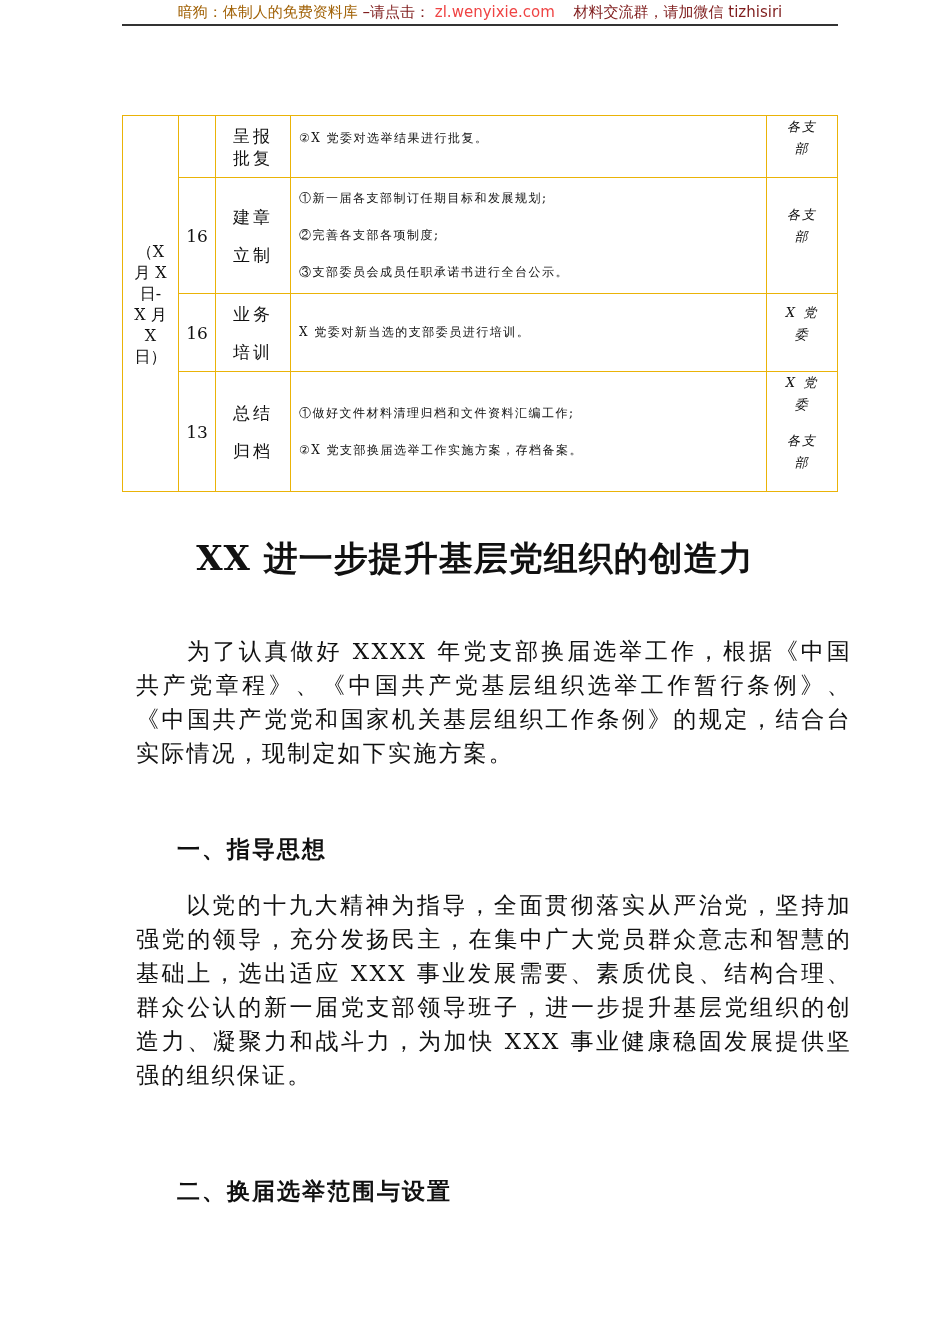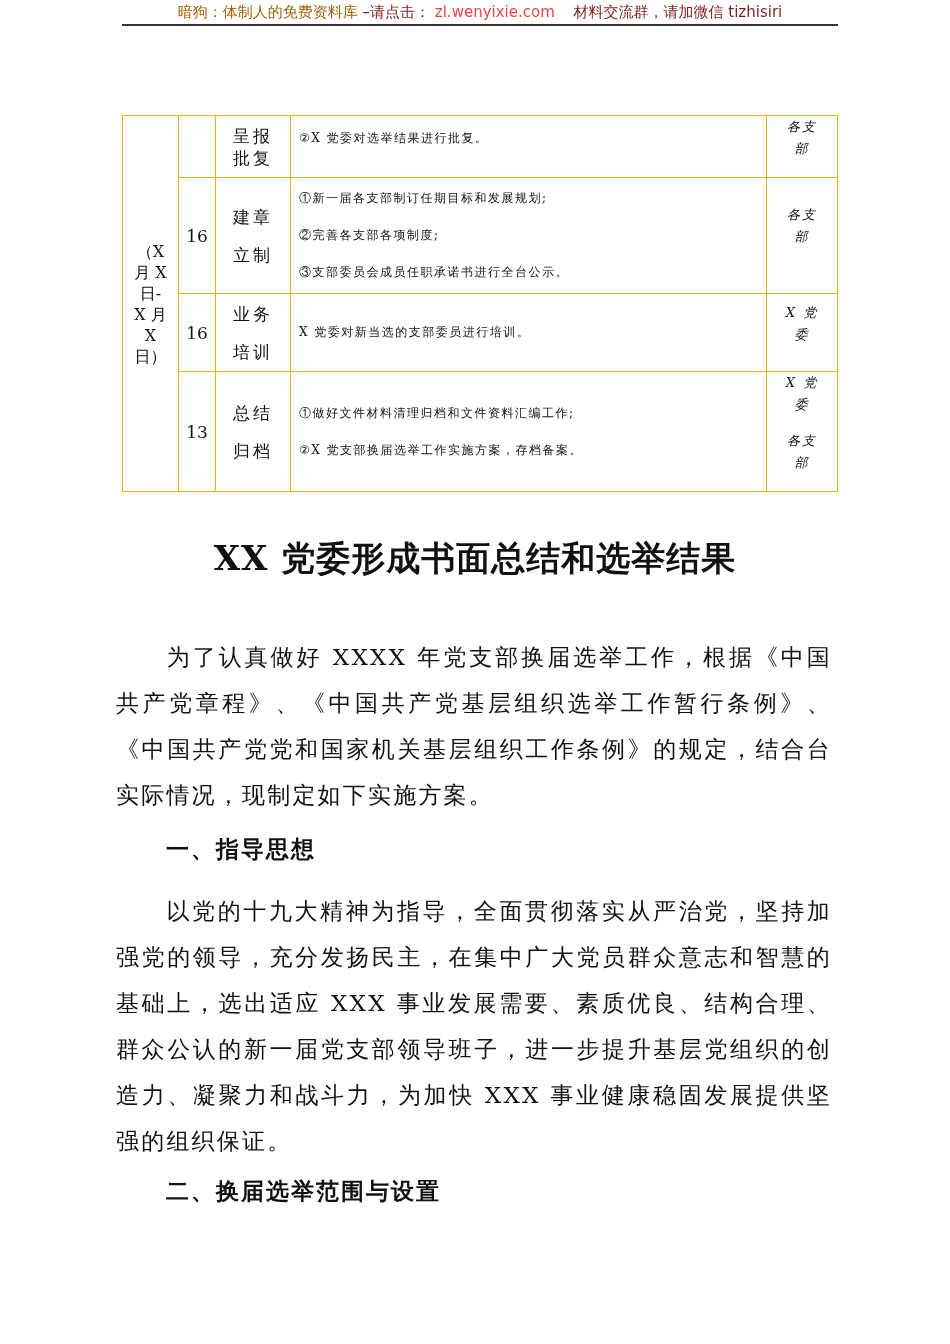"XX 党委形成书面总结和选举结果" div.doc-title { text: 党委形成书面总结和选举结果 -> 进一步提升基层党组织的创造力 }
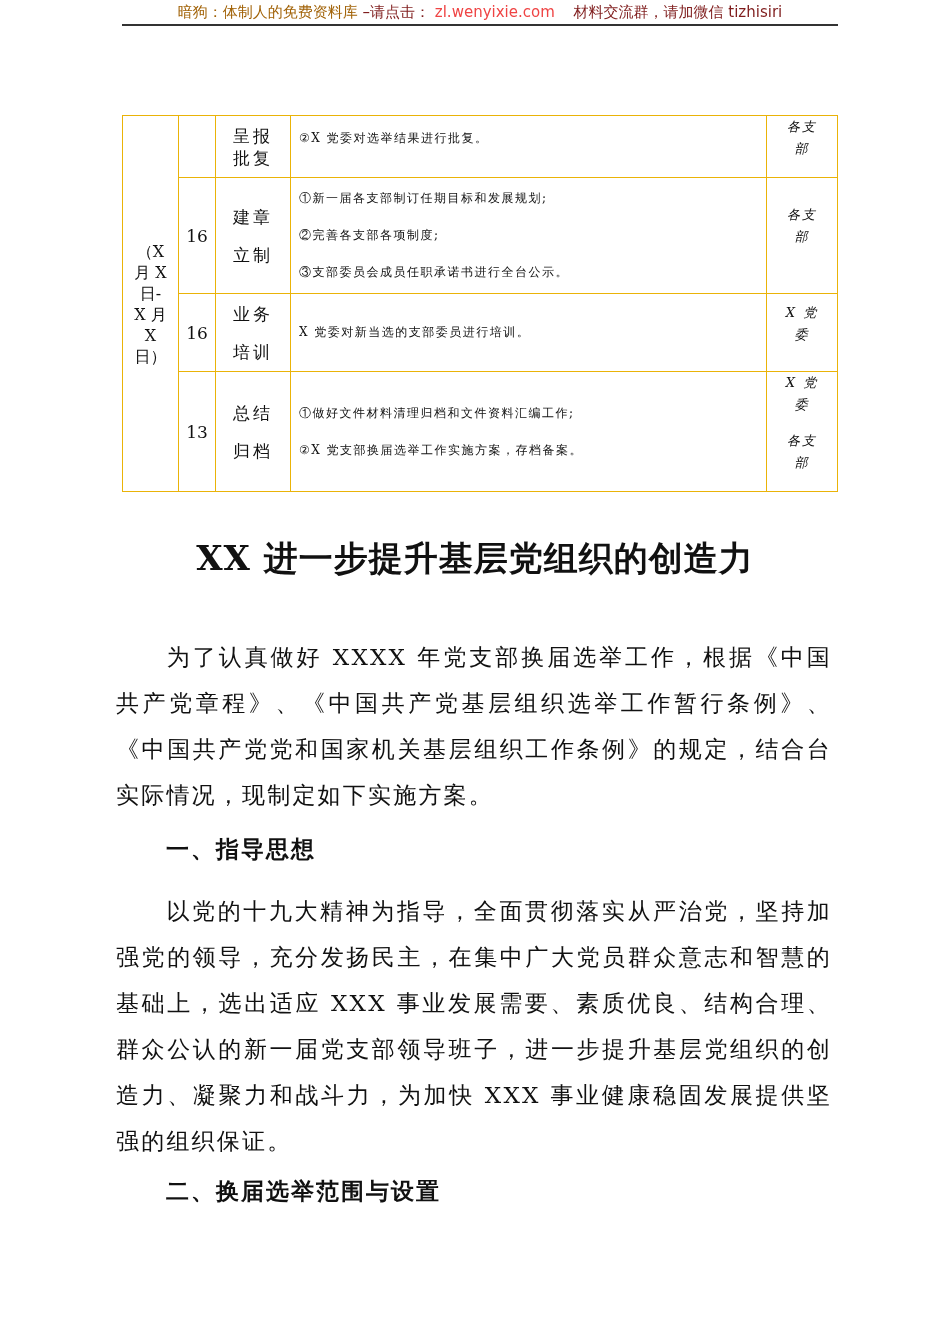"为了认真做好 XXXX" .para { left: 116px -> 136px; line-height: 46px -> 34px }
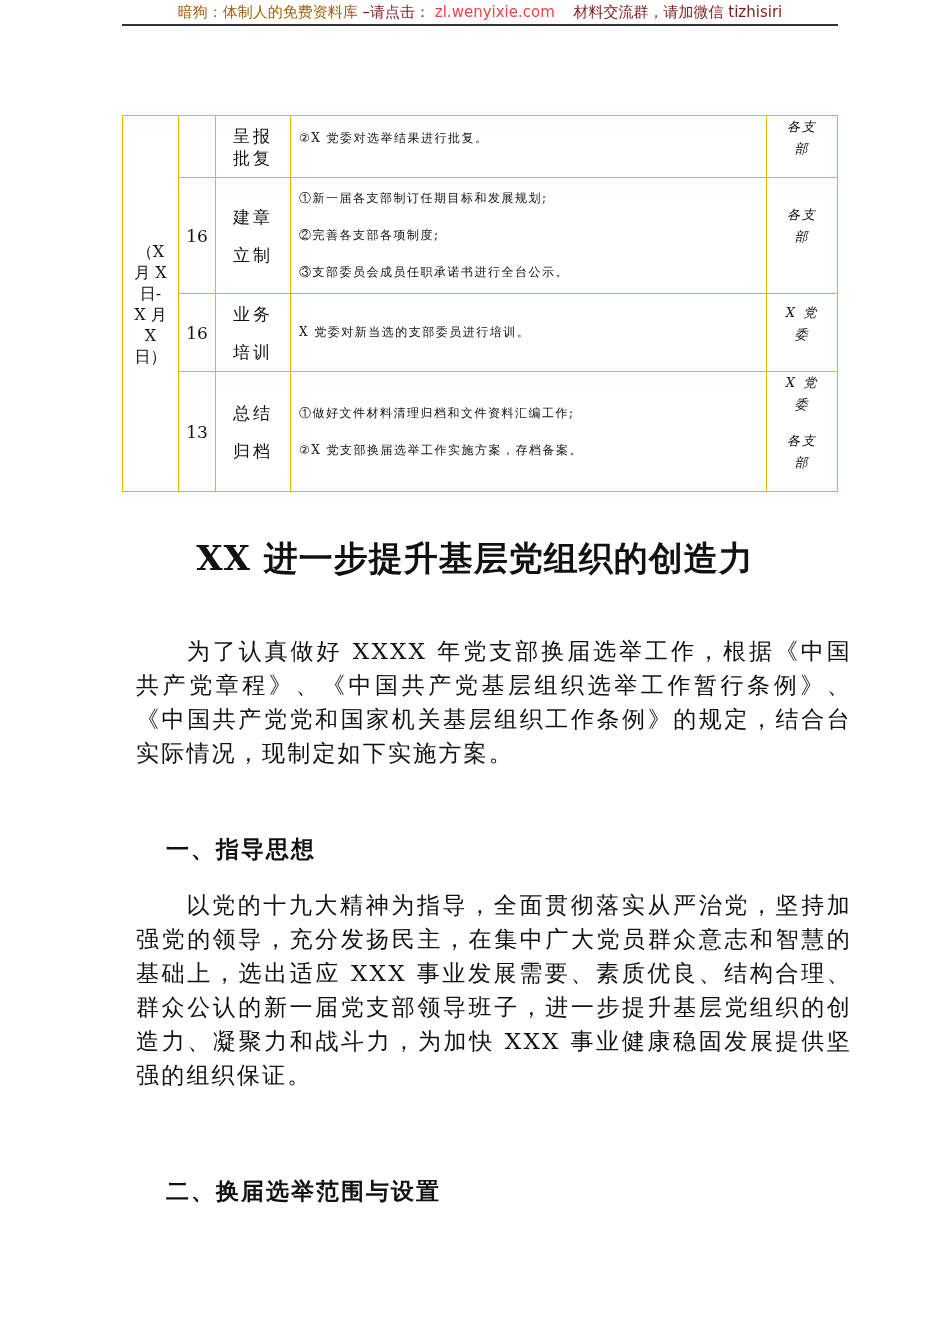"一、指导思想" .heading { left: 166px -> 177px }
